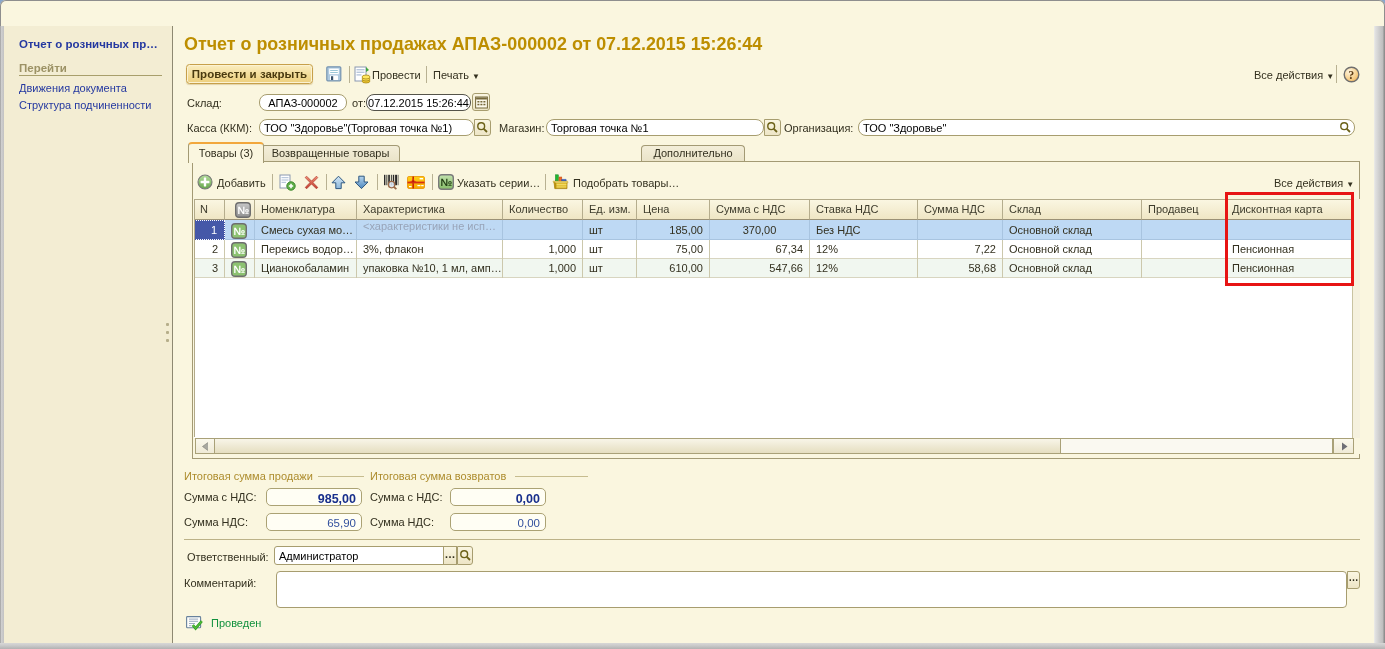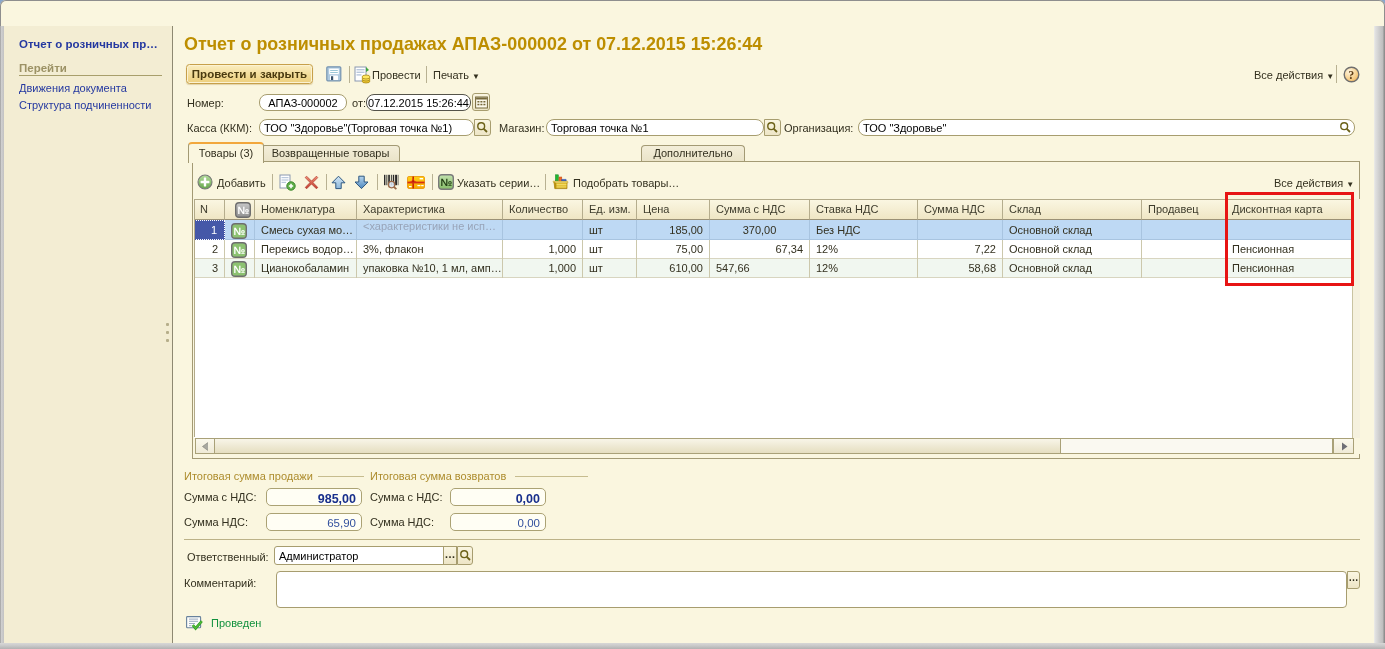"Номер:" div.lbl { text: Номер -> Склад }
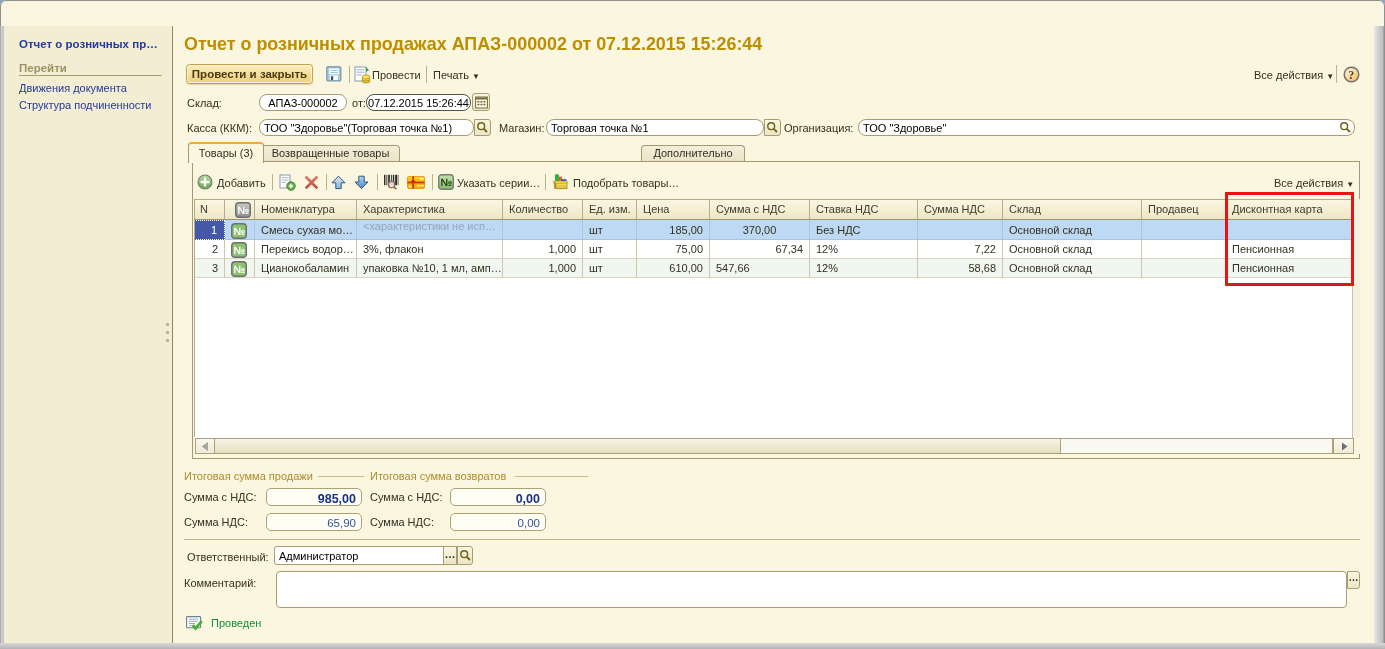"547,66" div { text-align: left -> right }
